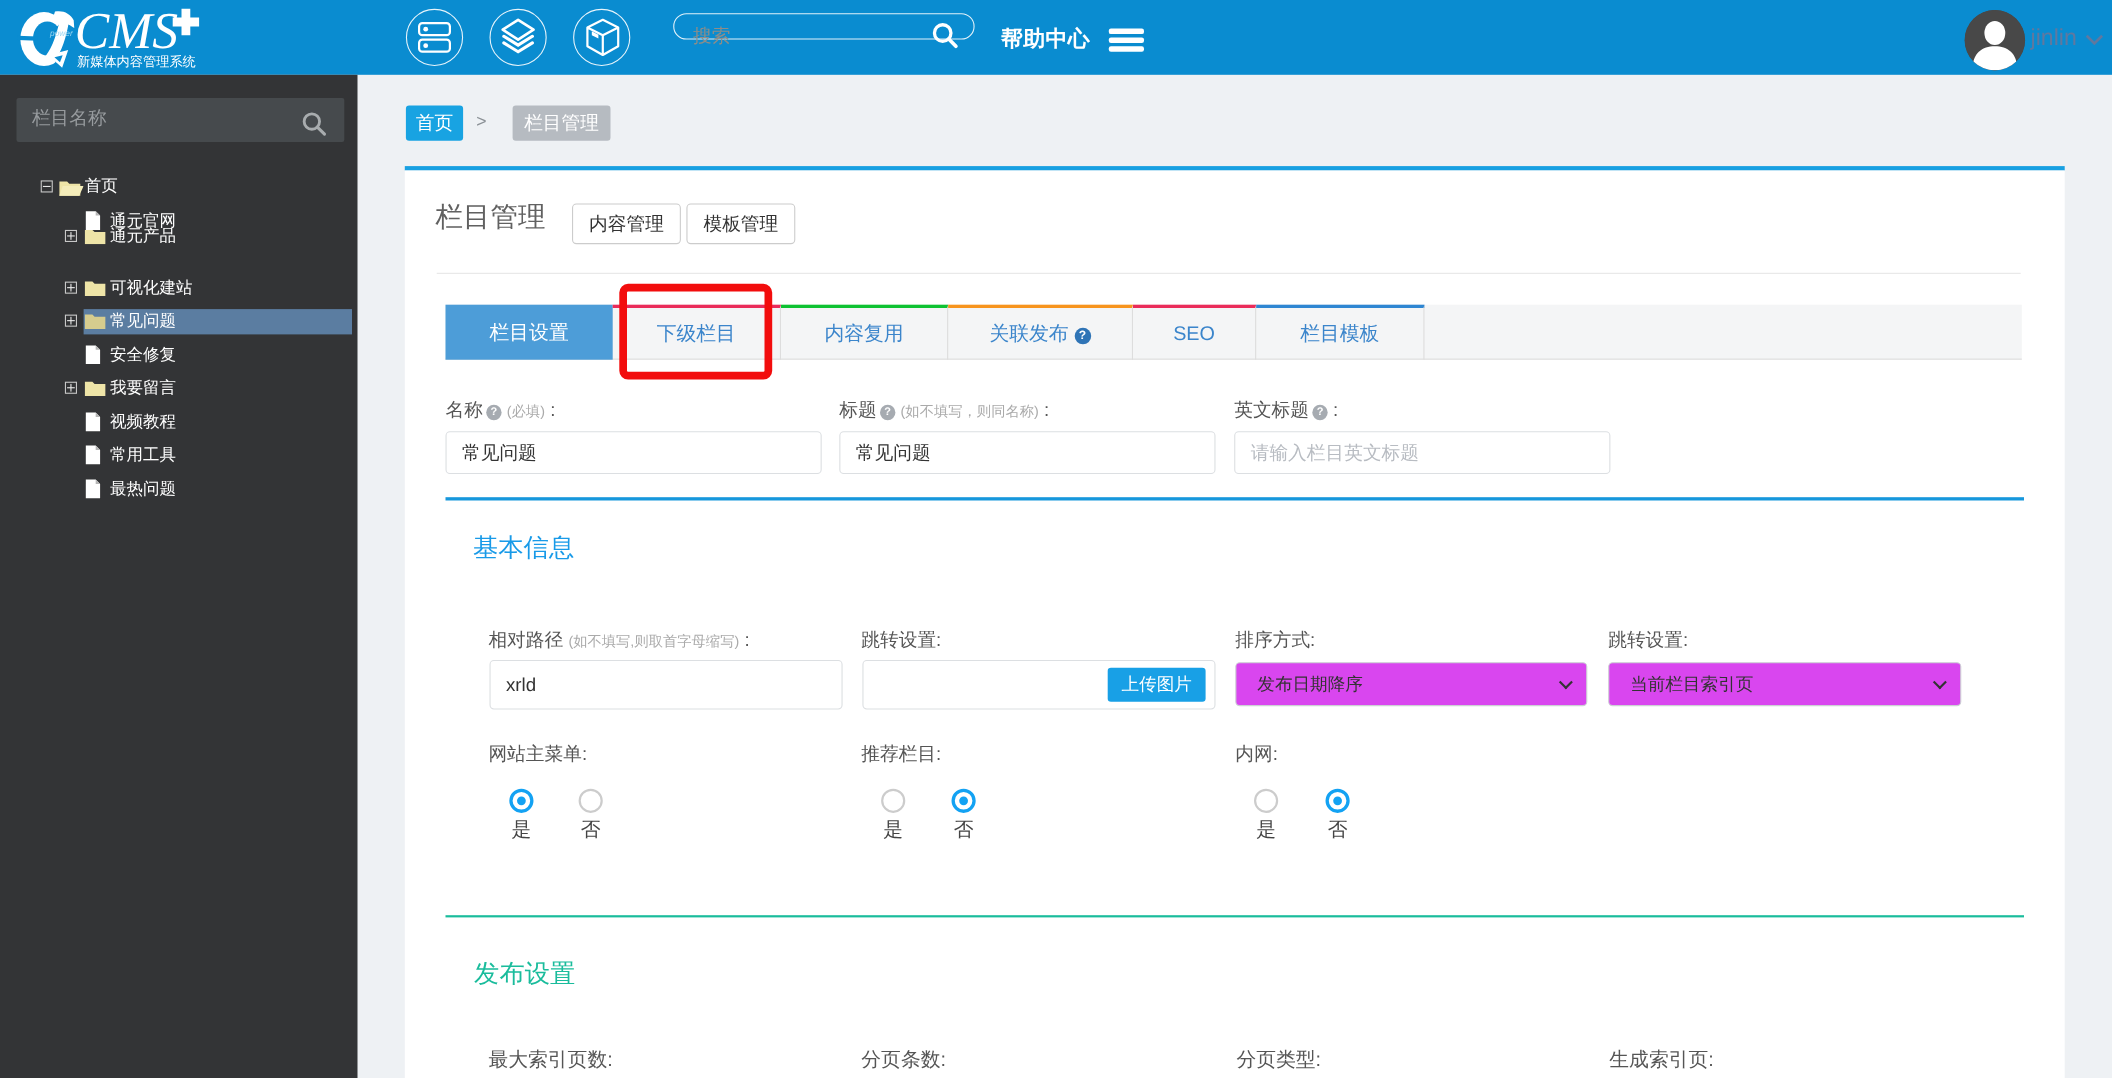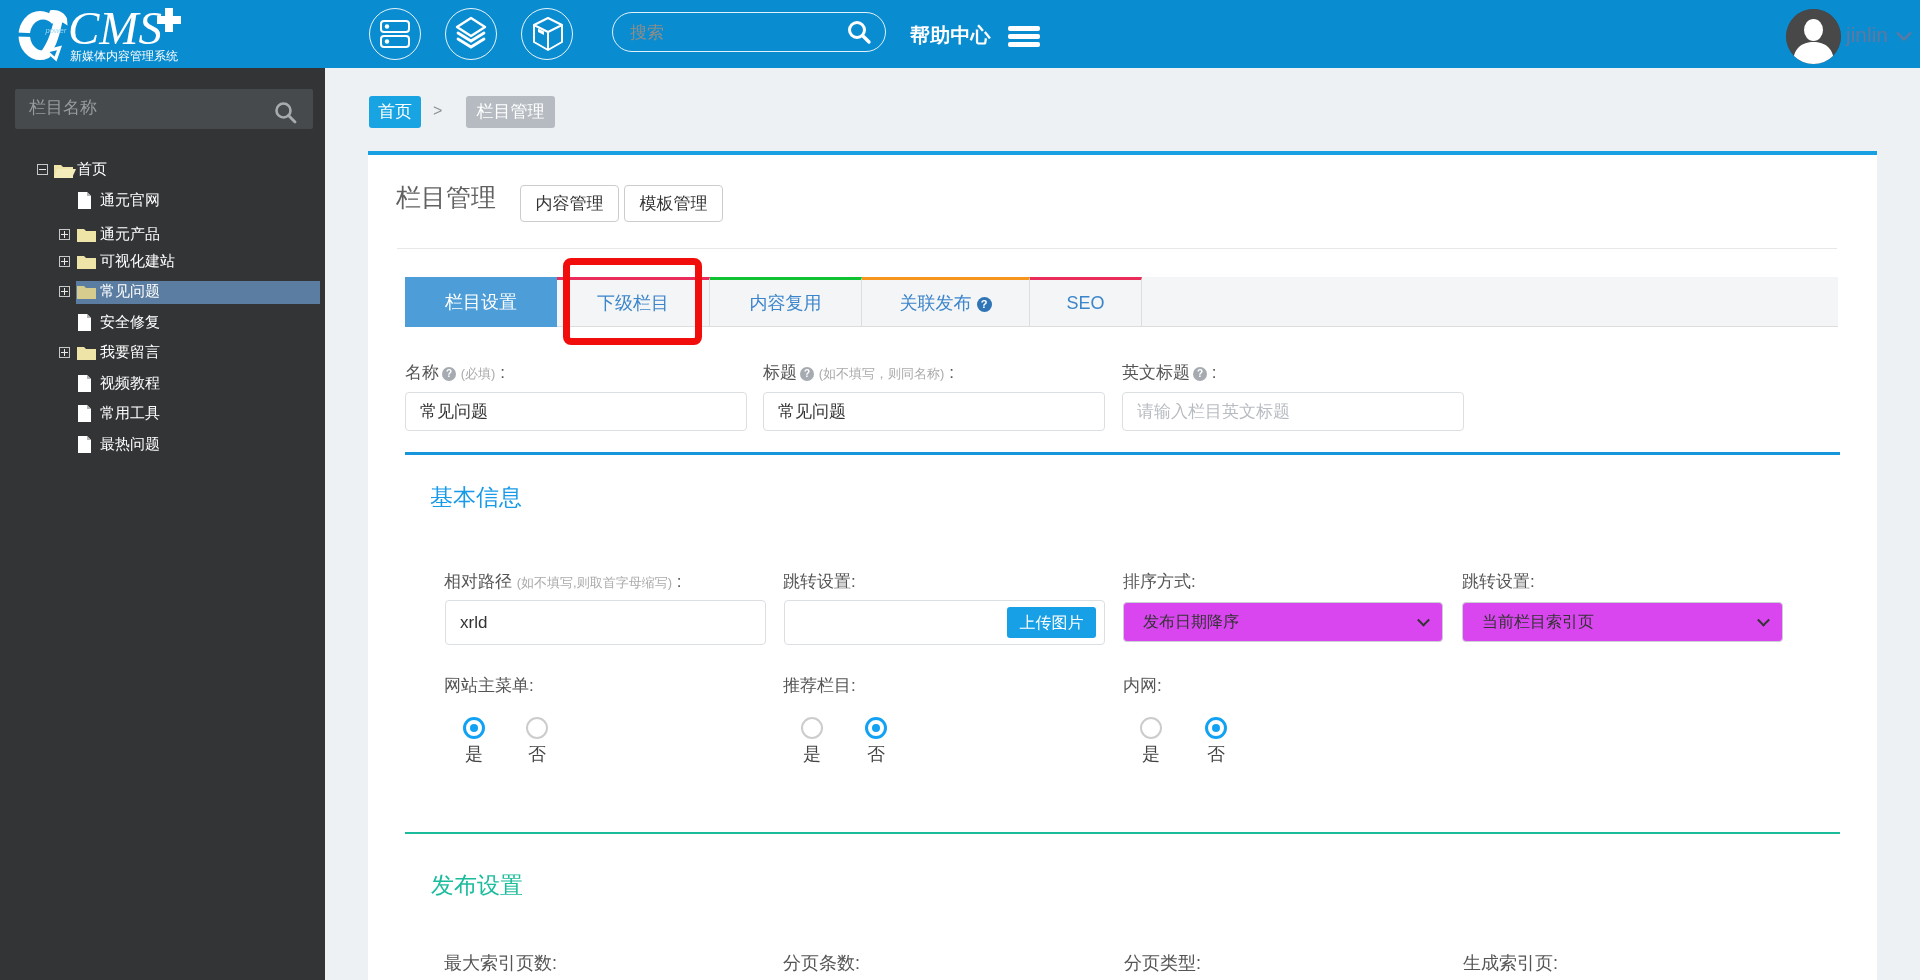"搜索" #search { height: 40px -> 24px }
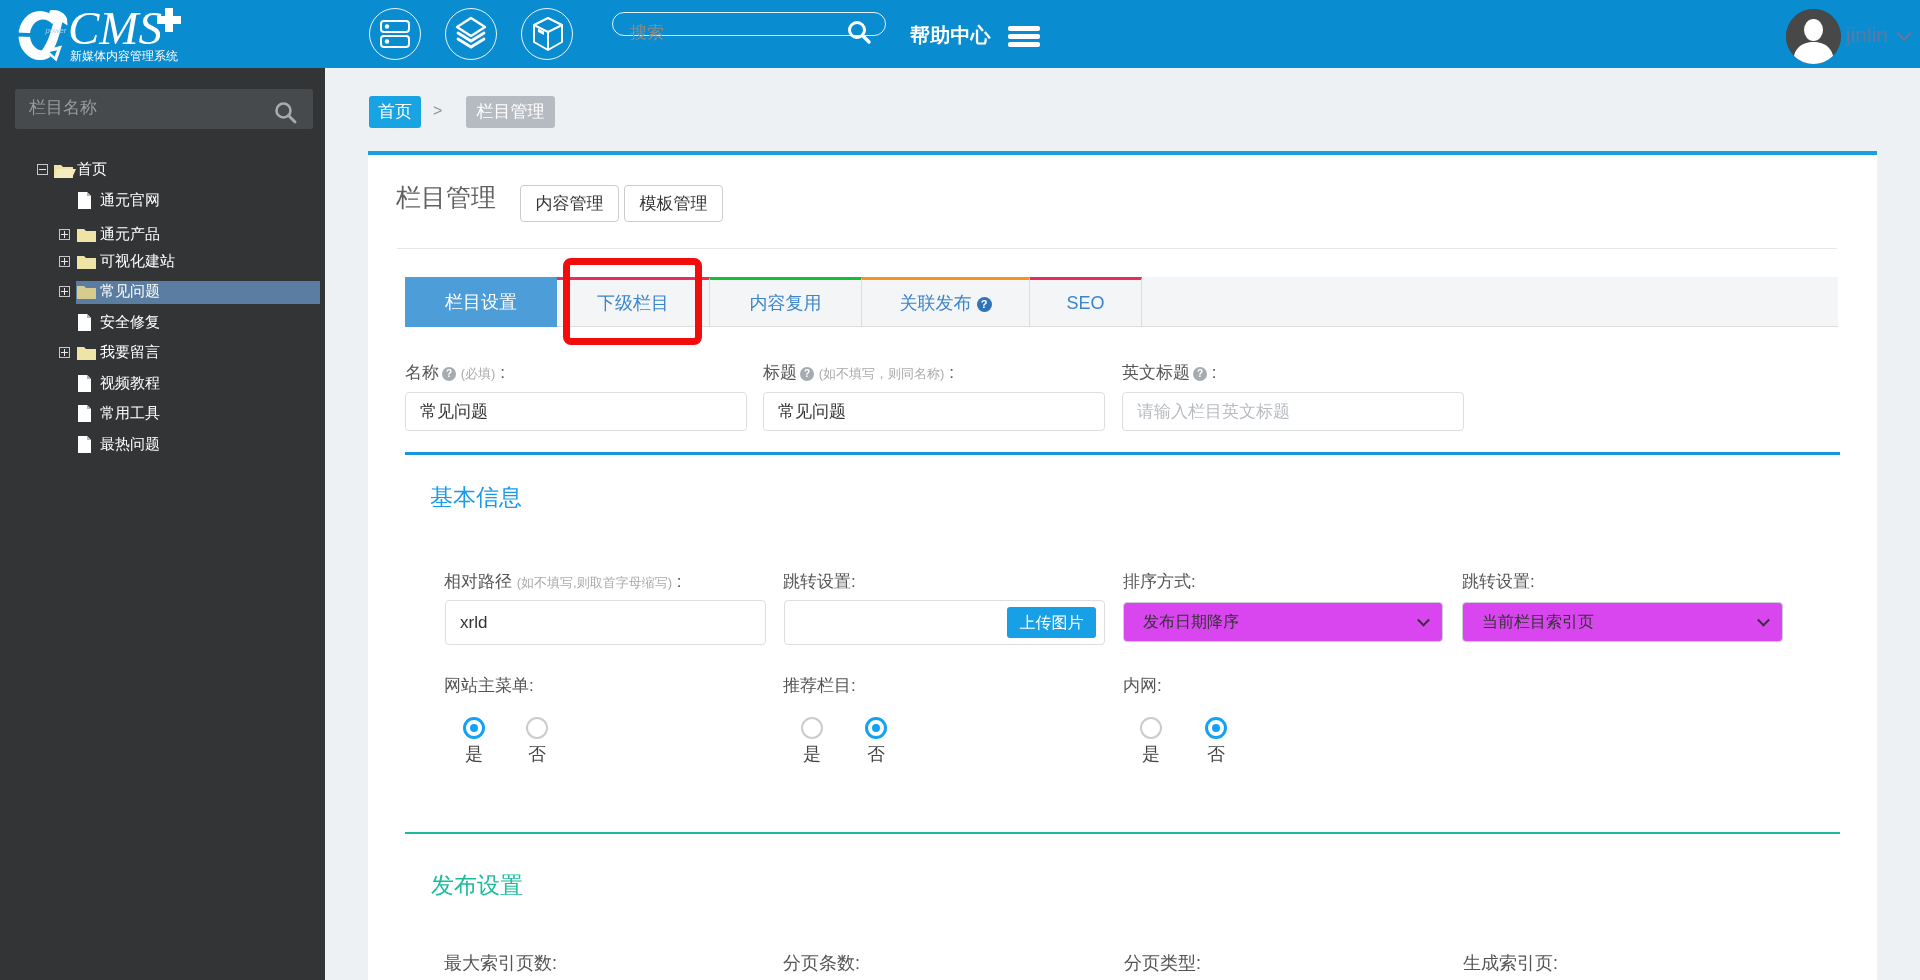"通元产品" div.trow { top: 156px -> 136px }
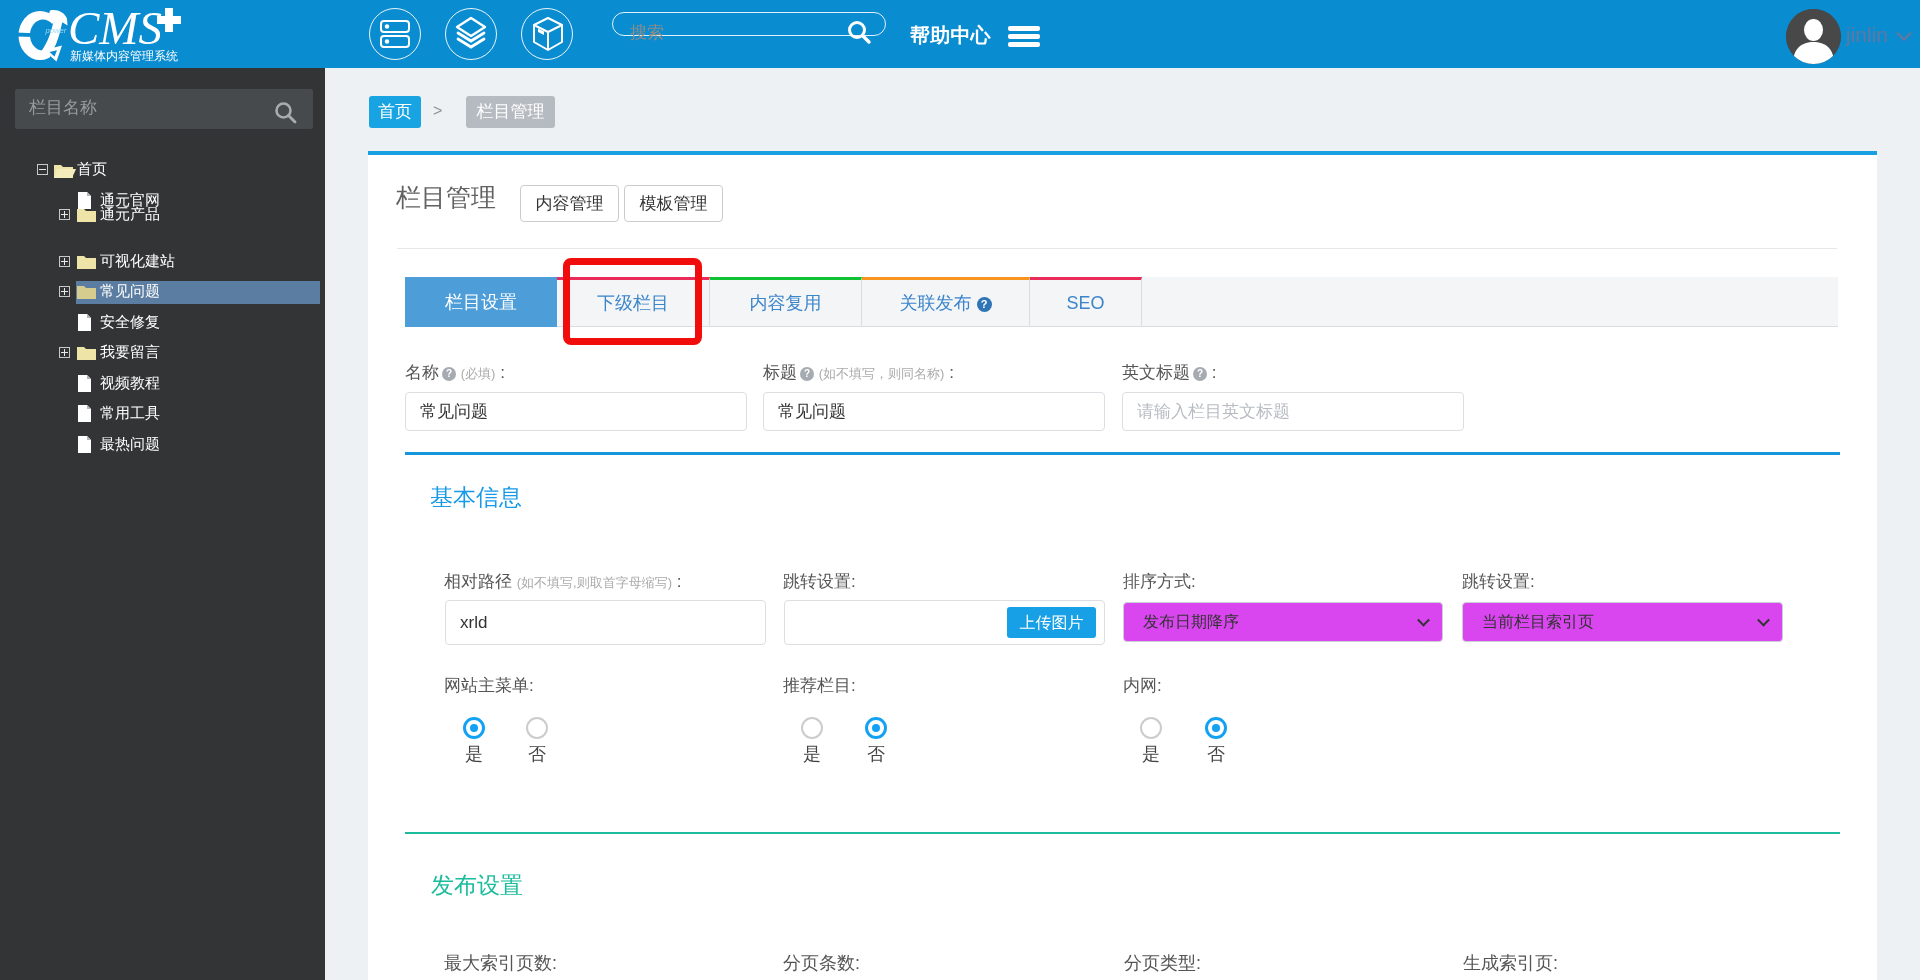"栏目模板" div.tab { html: none -> <div>栏目模板</div> }
